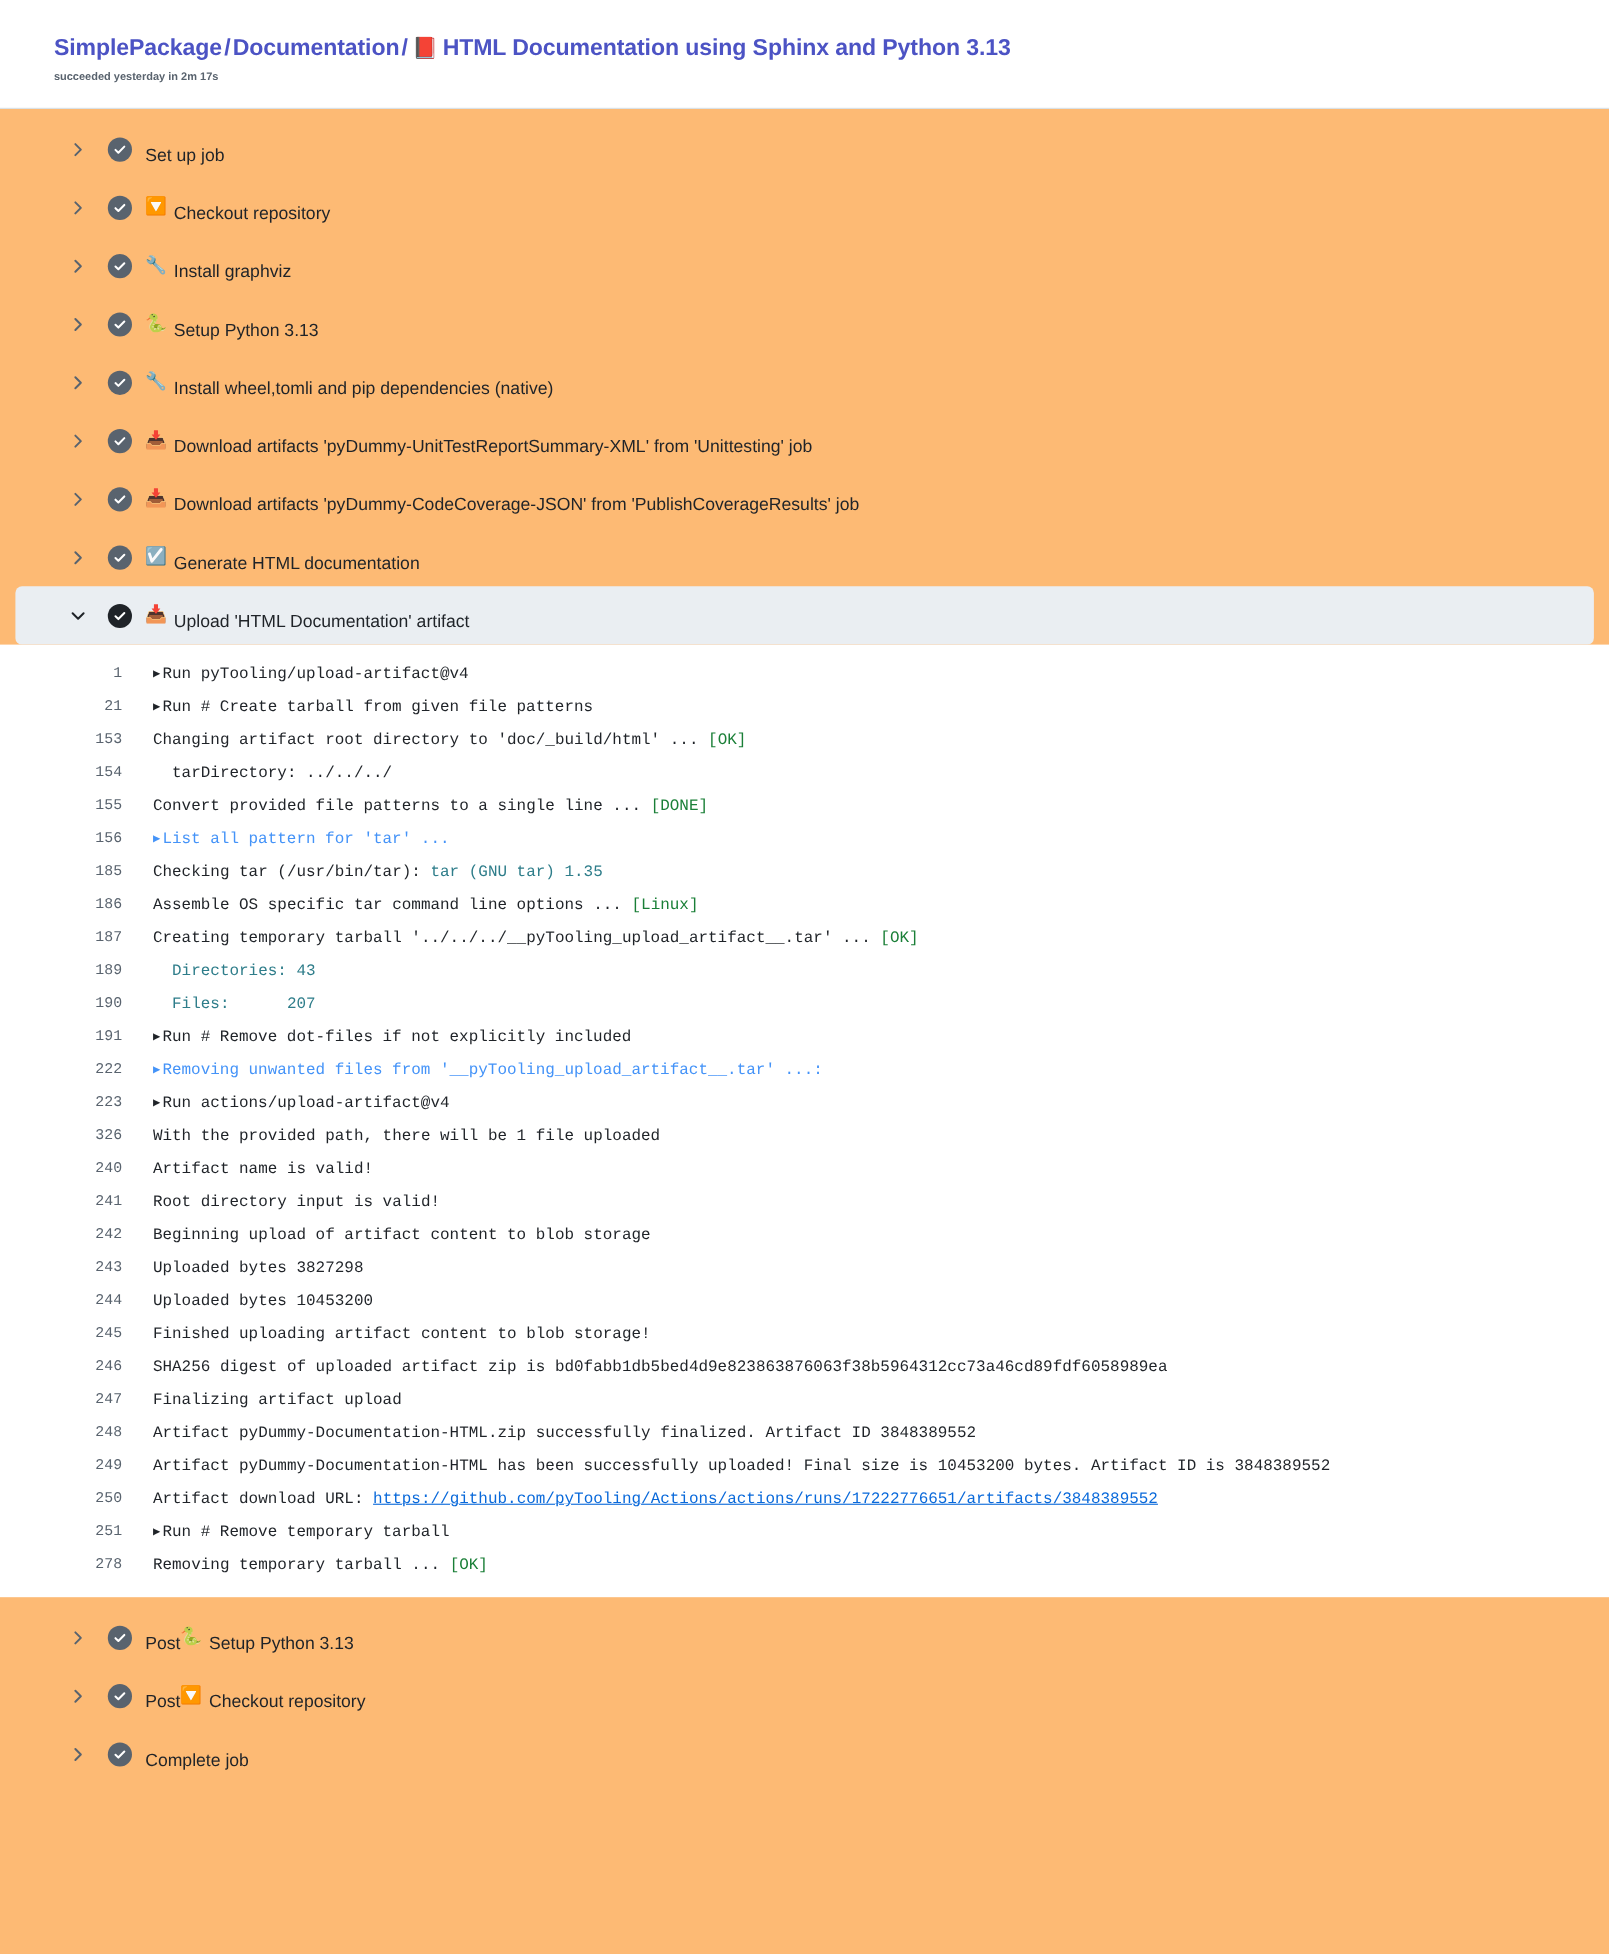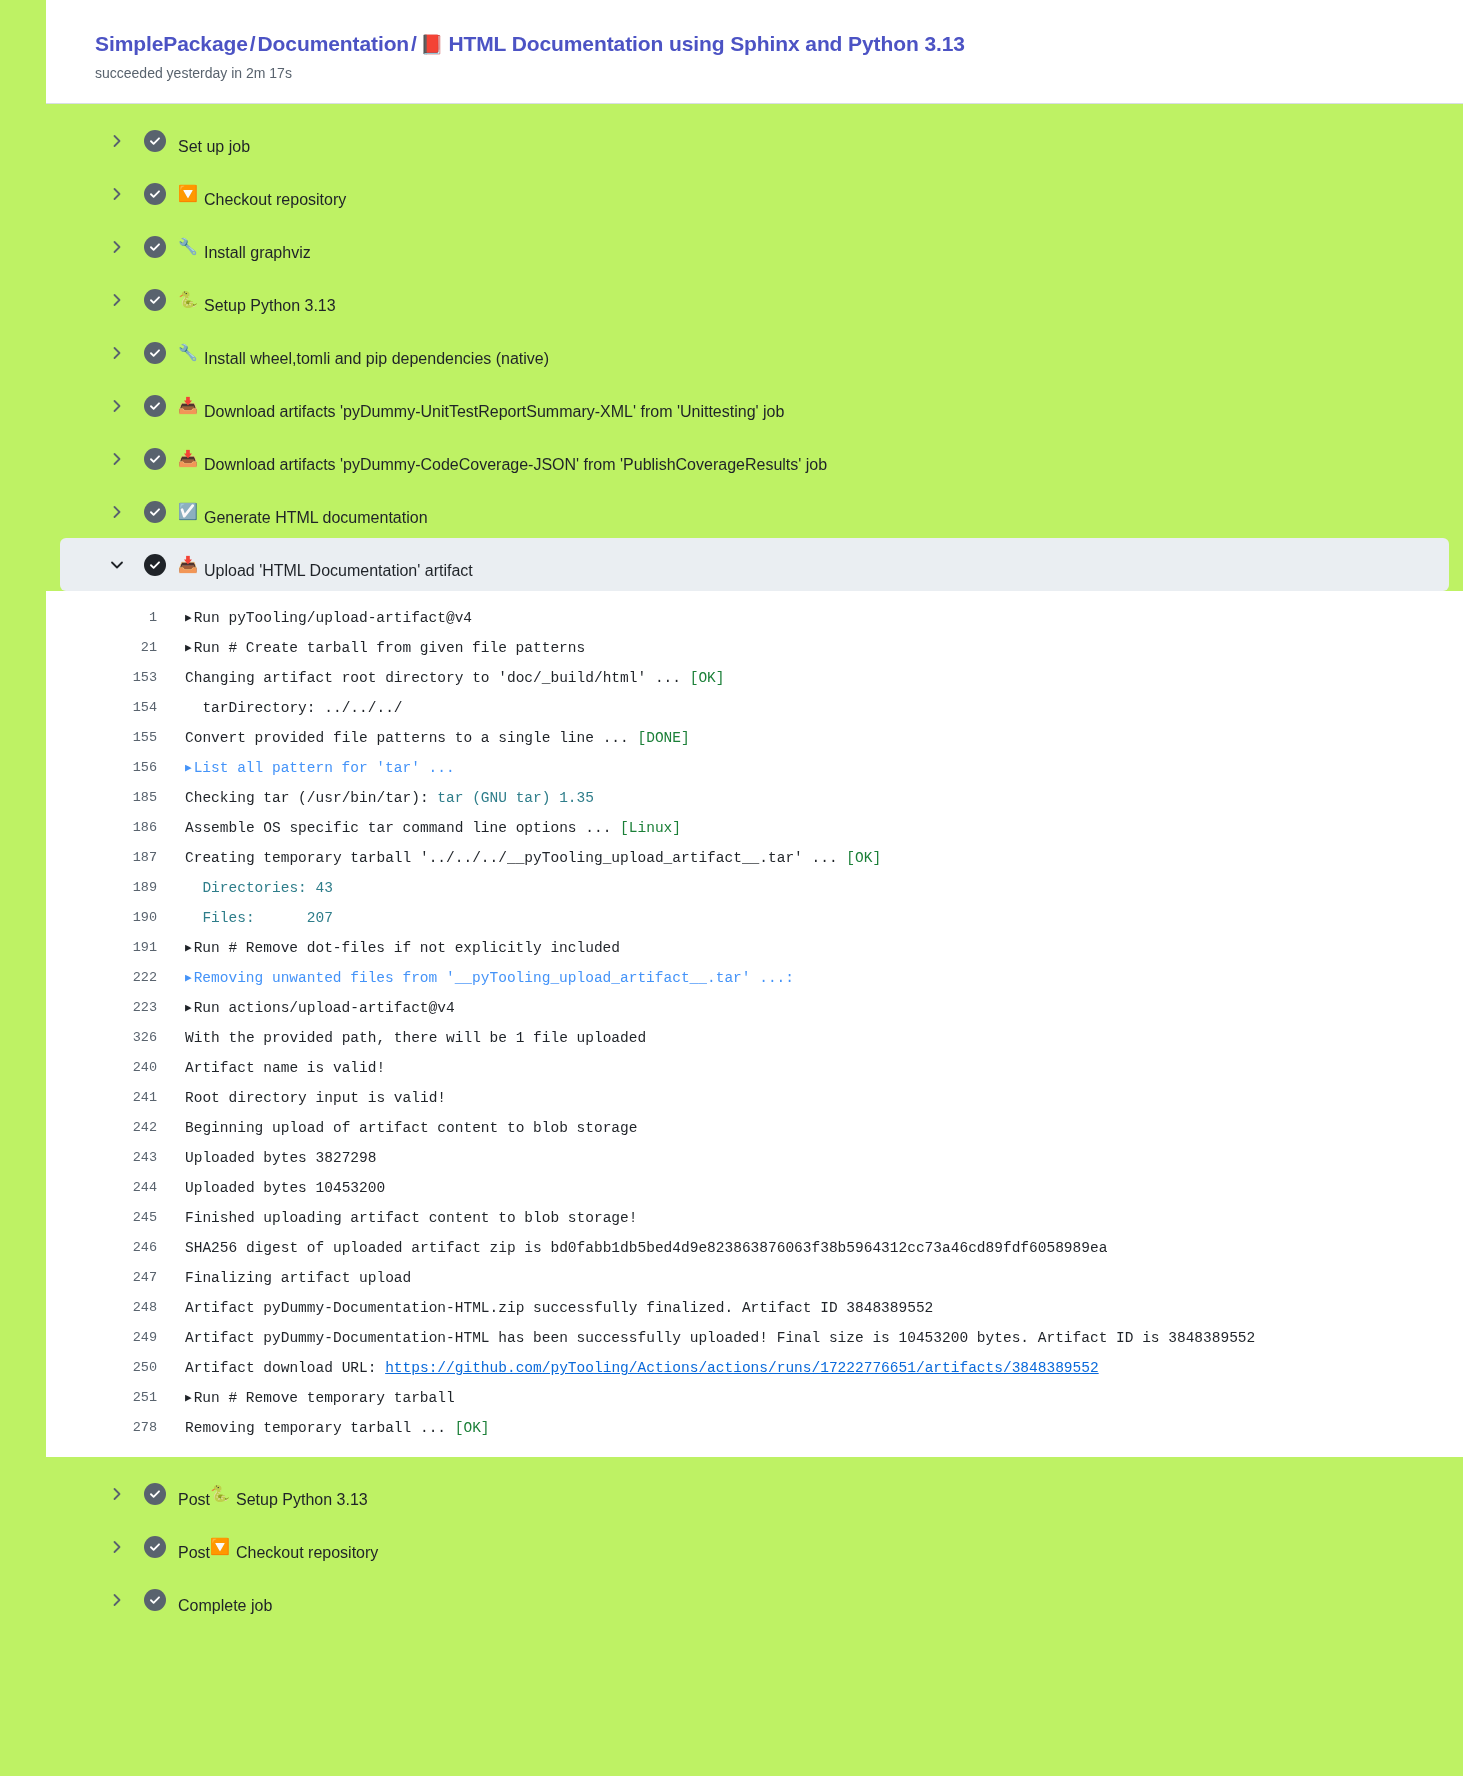"SimplePackage/Documentation/ 📕 HTML" .page { background: #bef264 -> #fdba74; padding-left: 46px -> none }
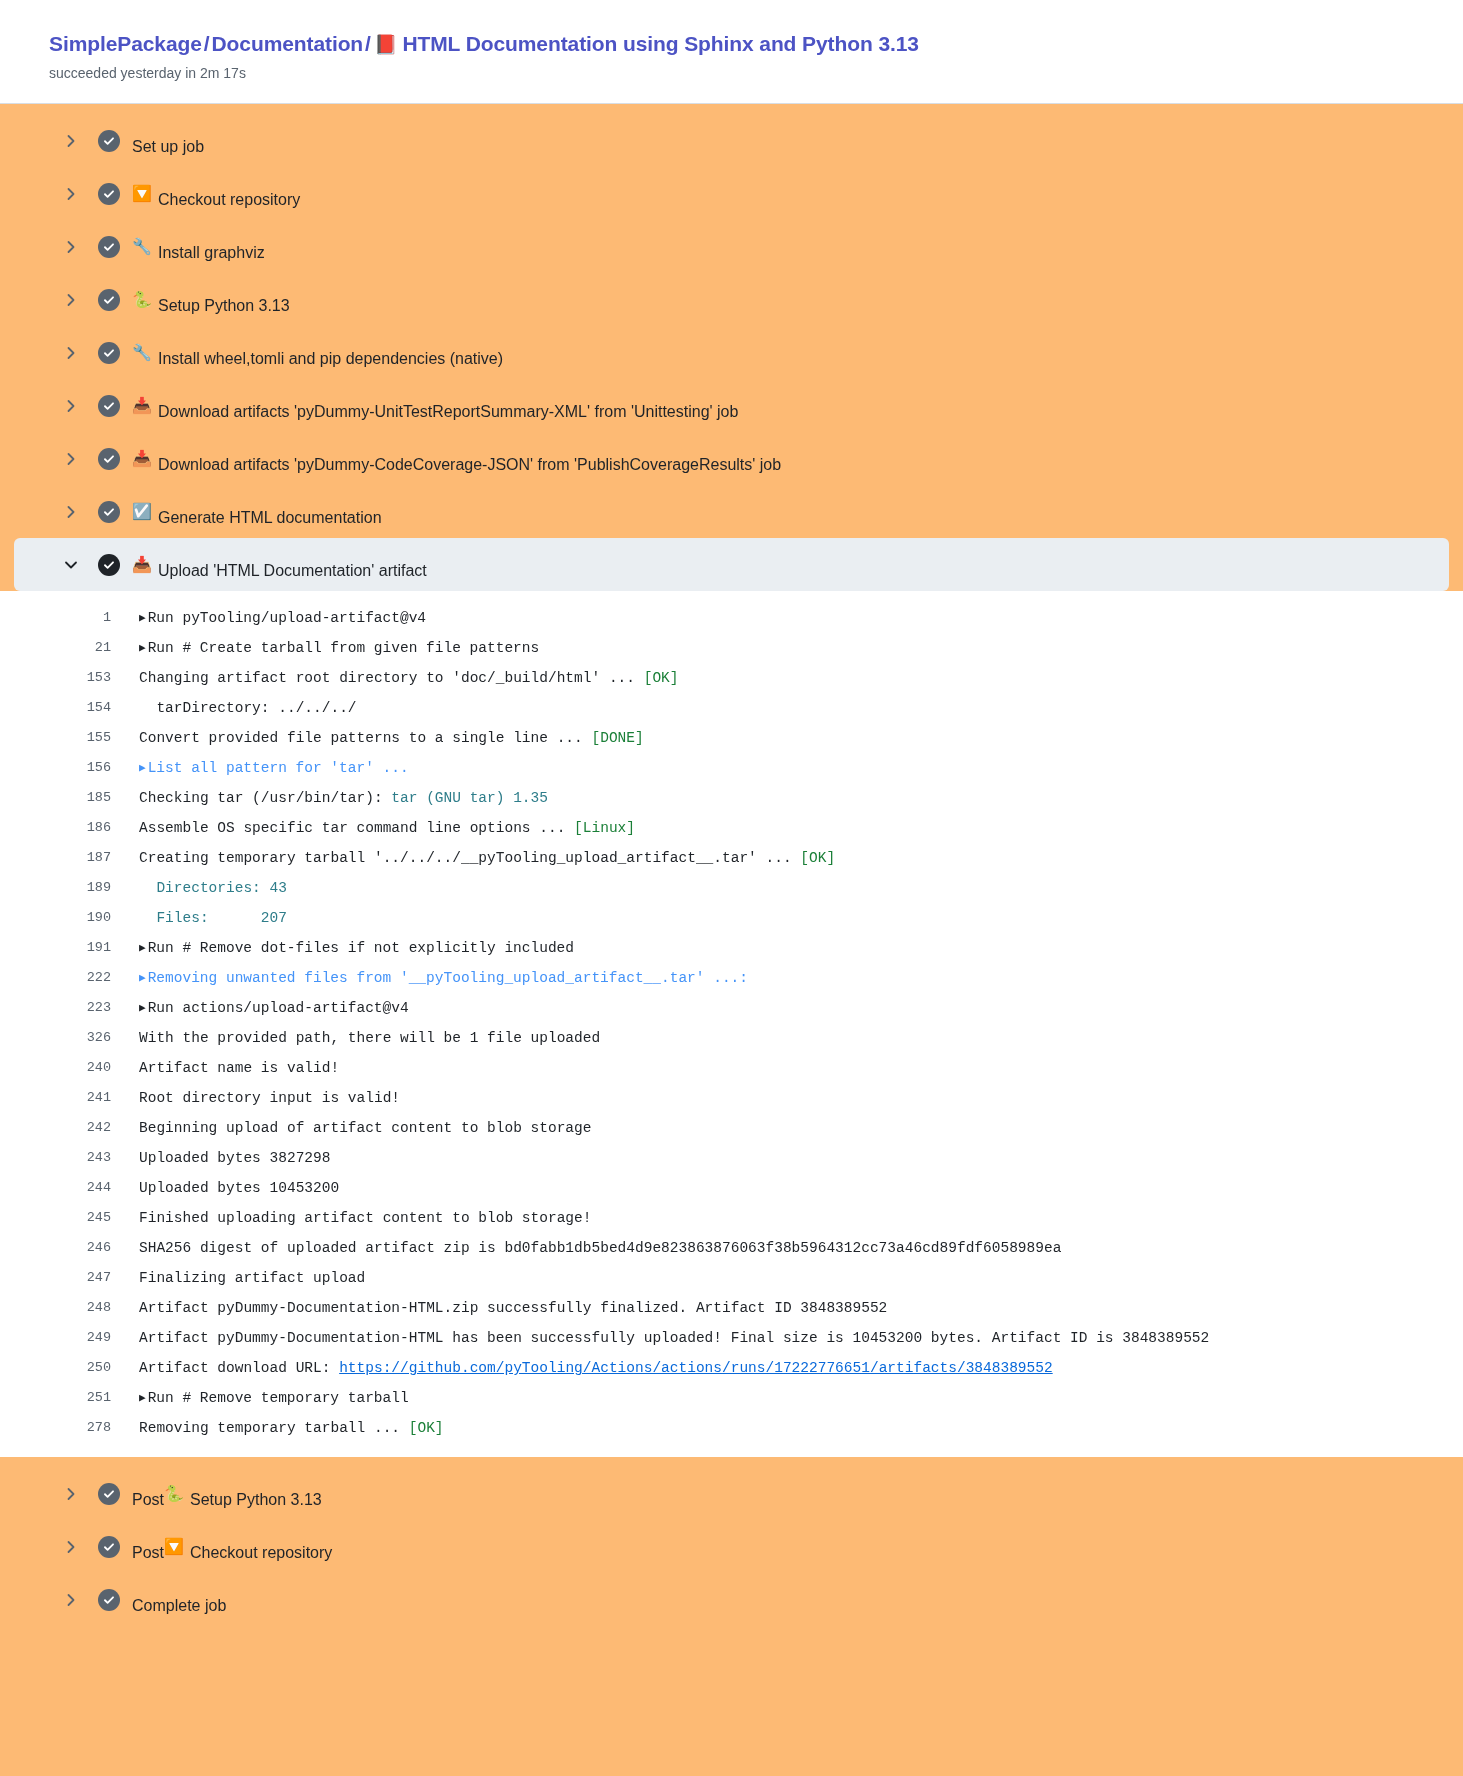"succeeded yesterday in 2m 17s" .job-status { font-size: 14px -> 10px; font-weight: 400 -> 700 }
